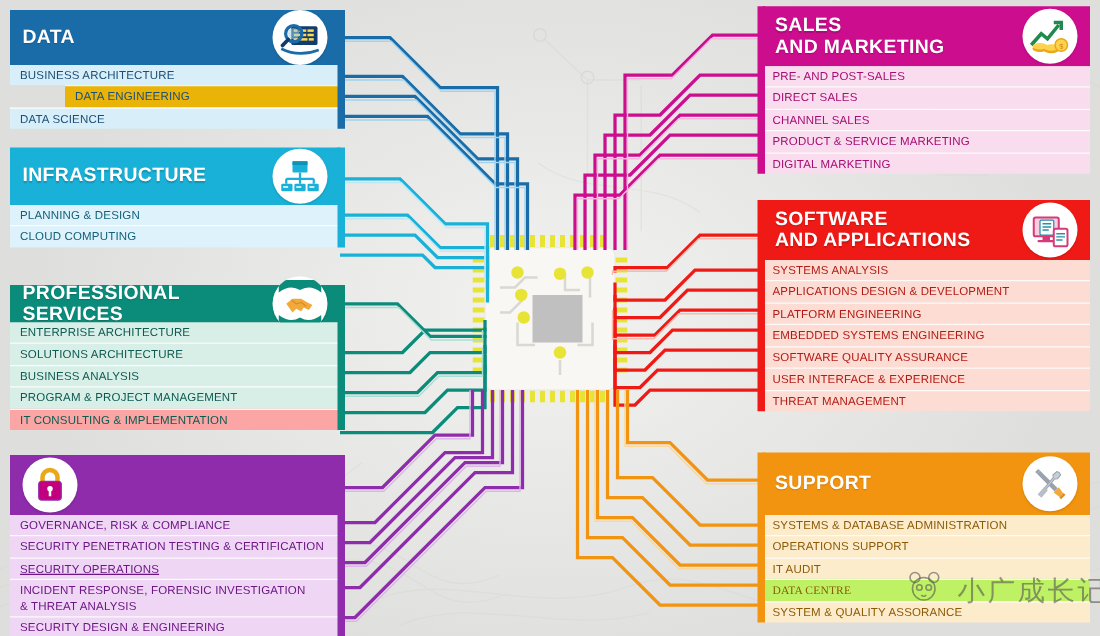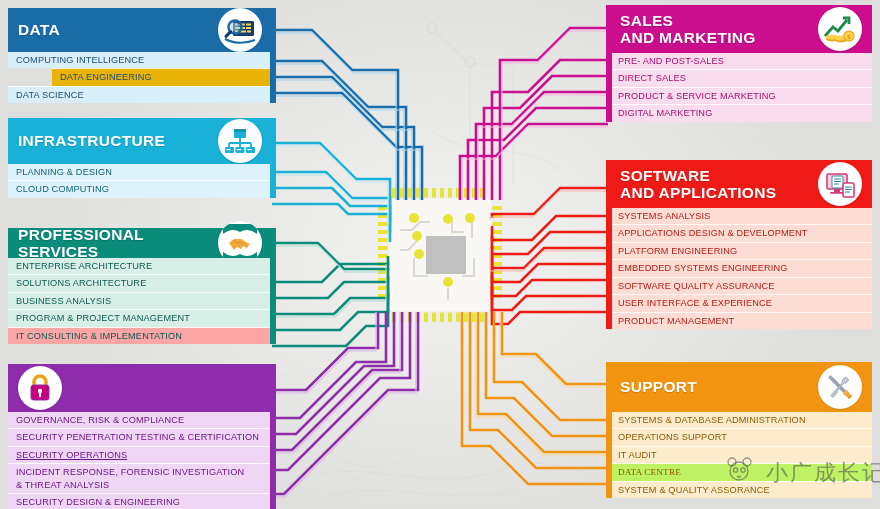"COMPUTING INTELLIGENCE" div.row { text: COMPUTING INTELLIGENCE -> BUSINESS ARCHITECTURE }
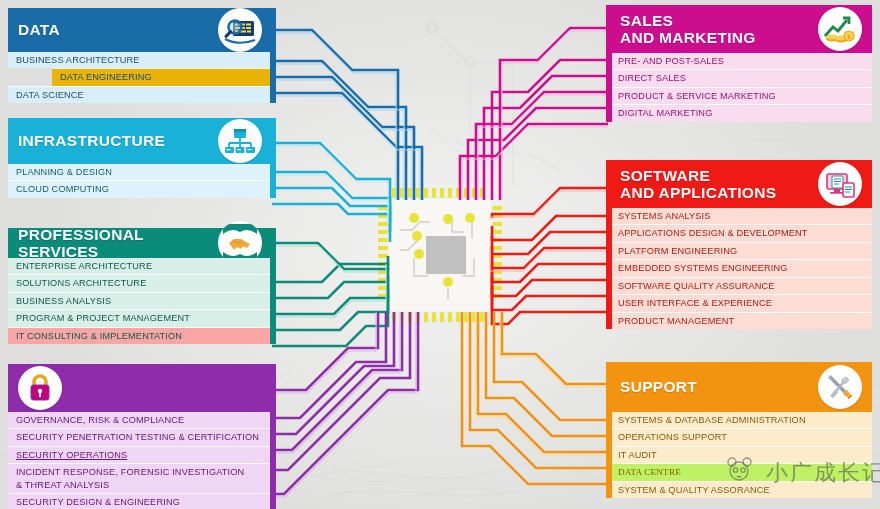"CHANNEL SALES" div.row { html: none -> <div>CHANNEL SALES</div> }
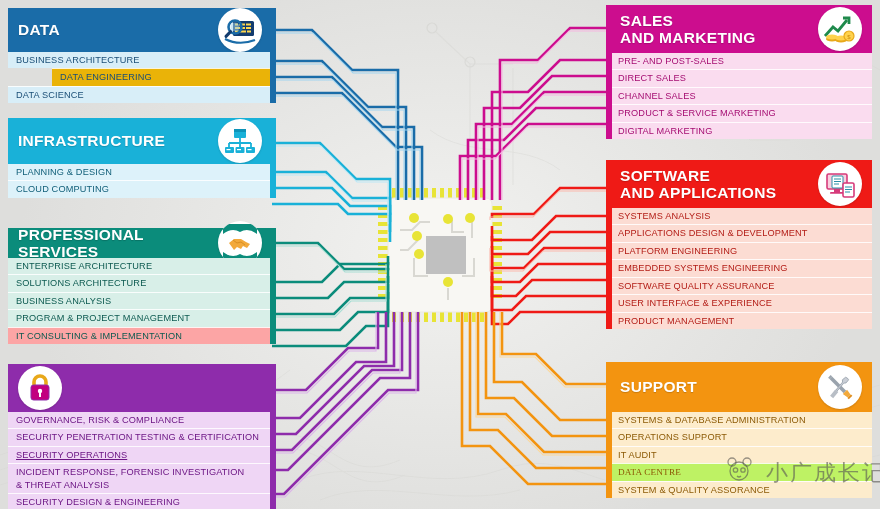"PRODUCT MANAGEMENT" div.row { text: PRODUCT -> THREAT }
